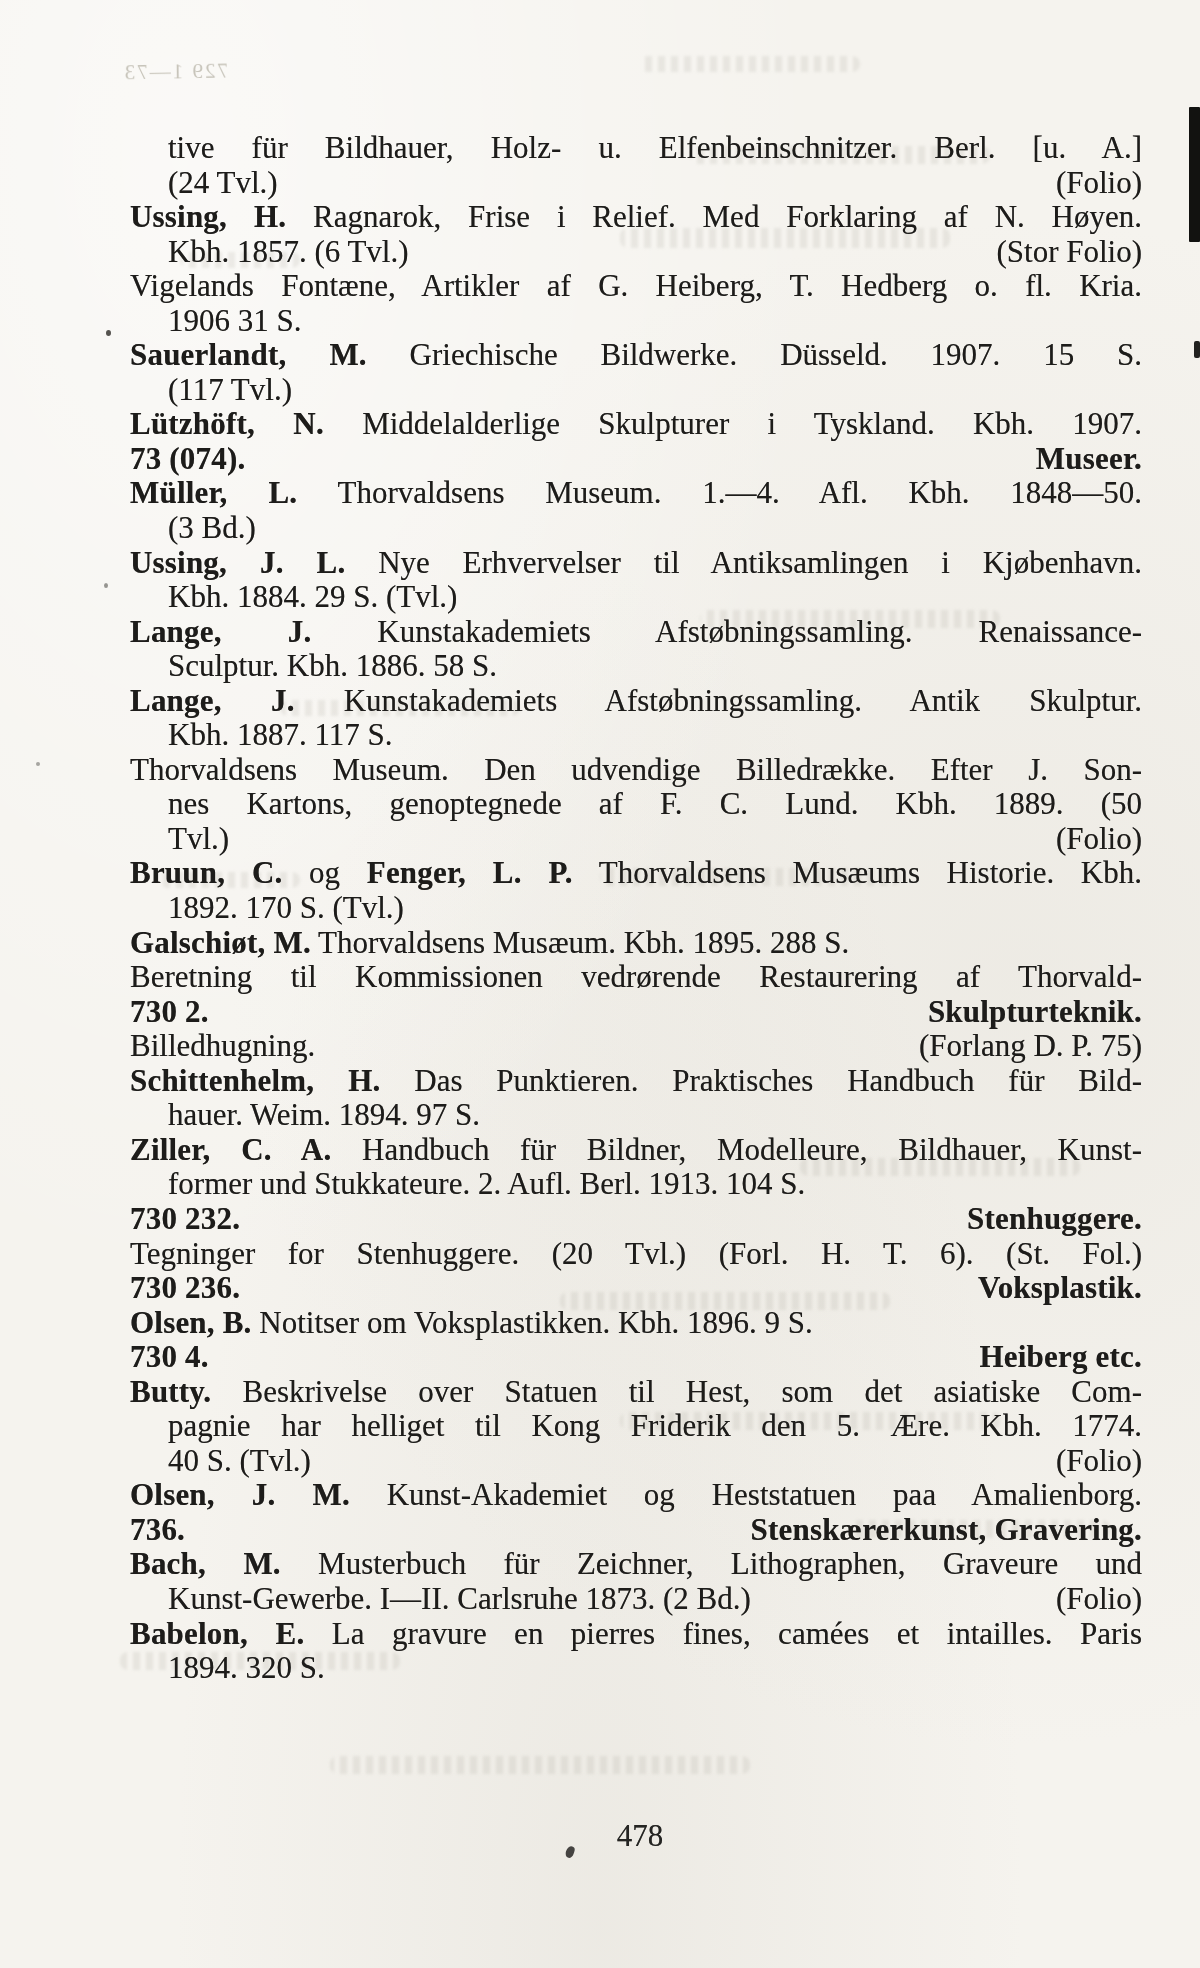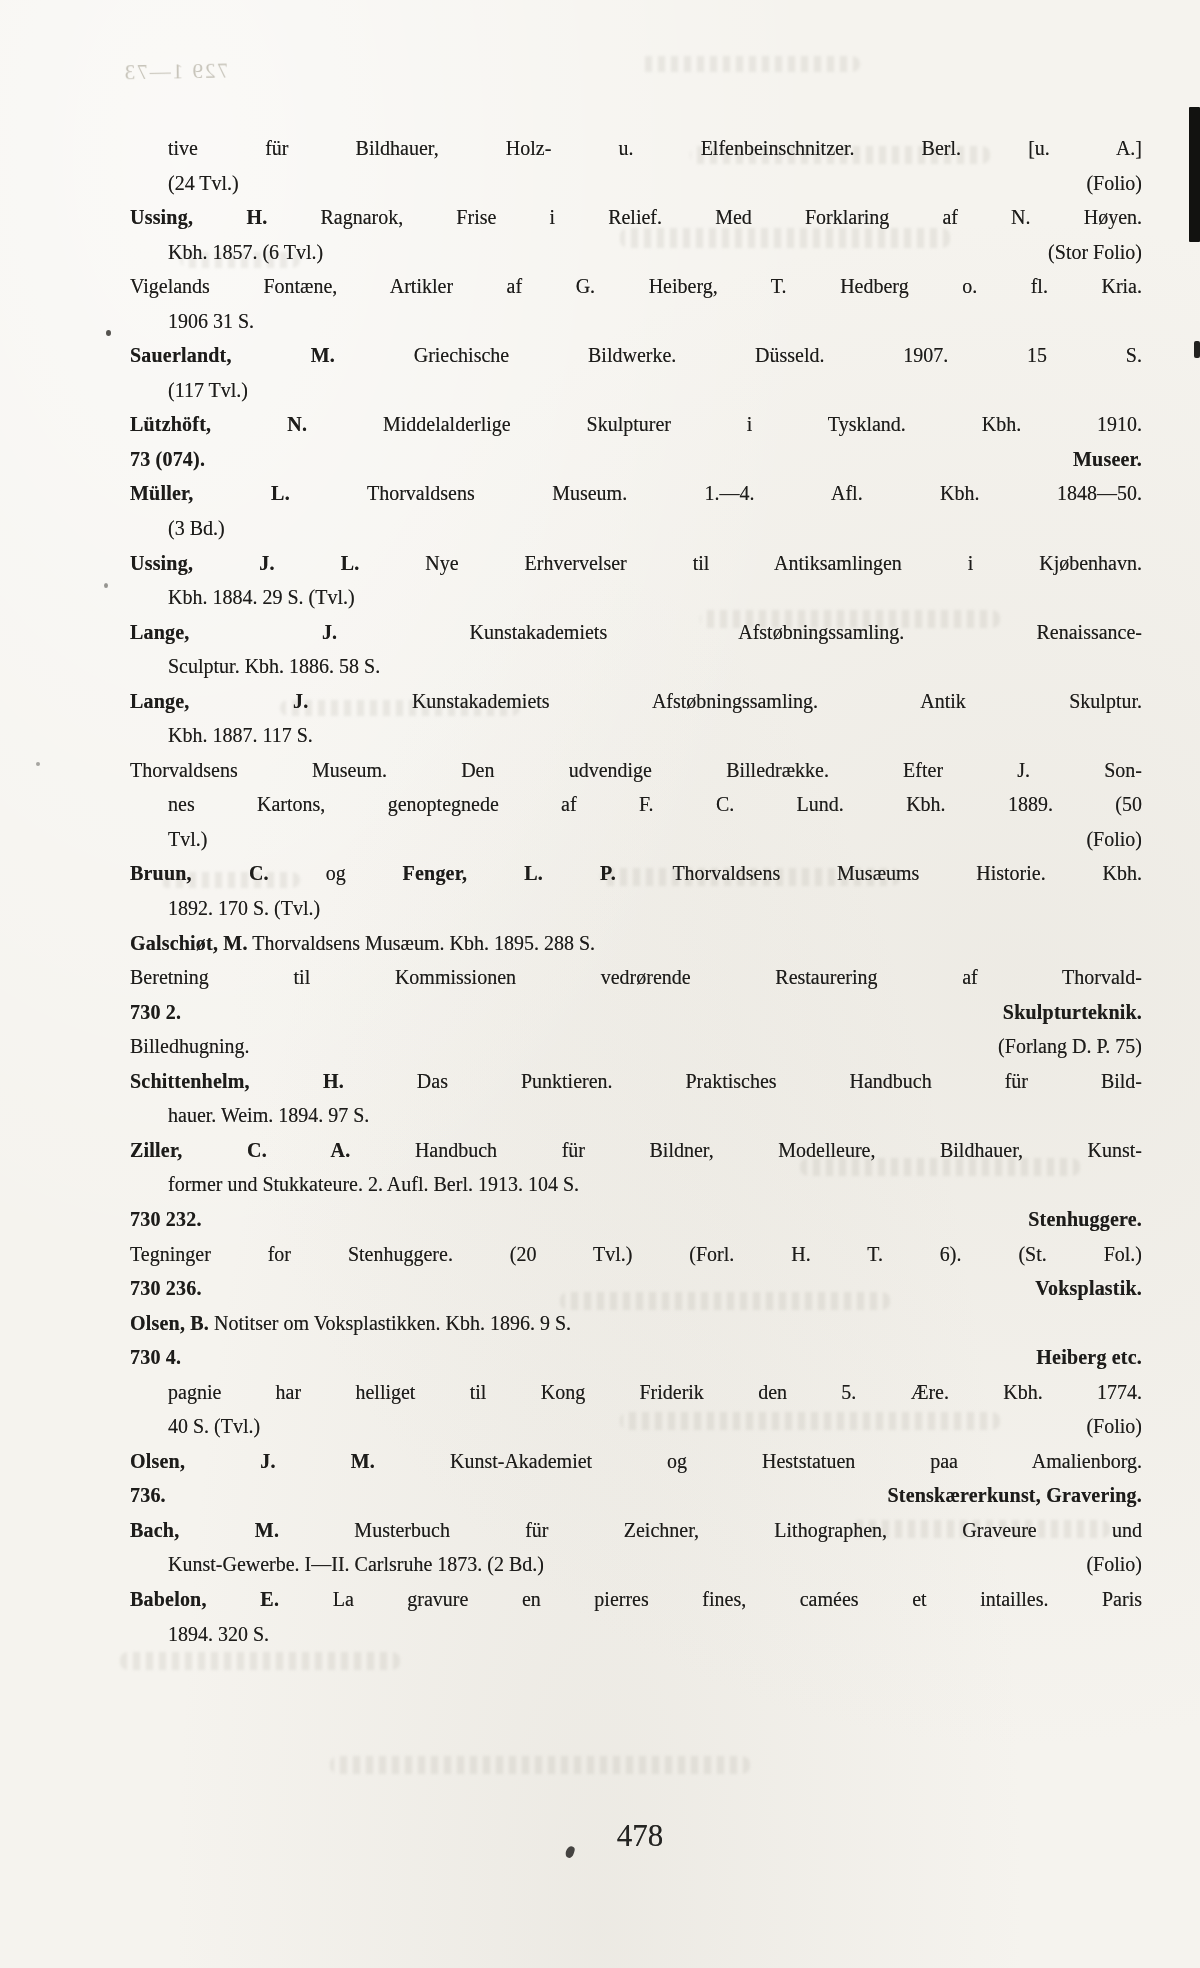"tive für Bildhauer, Holz- u." .line { font-size: 20px -> 31px }
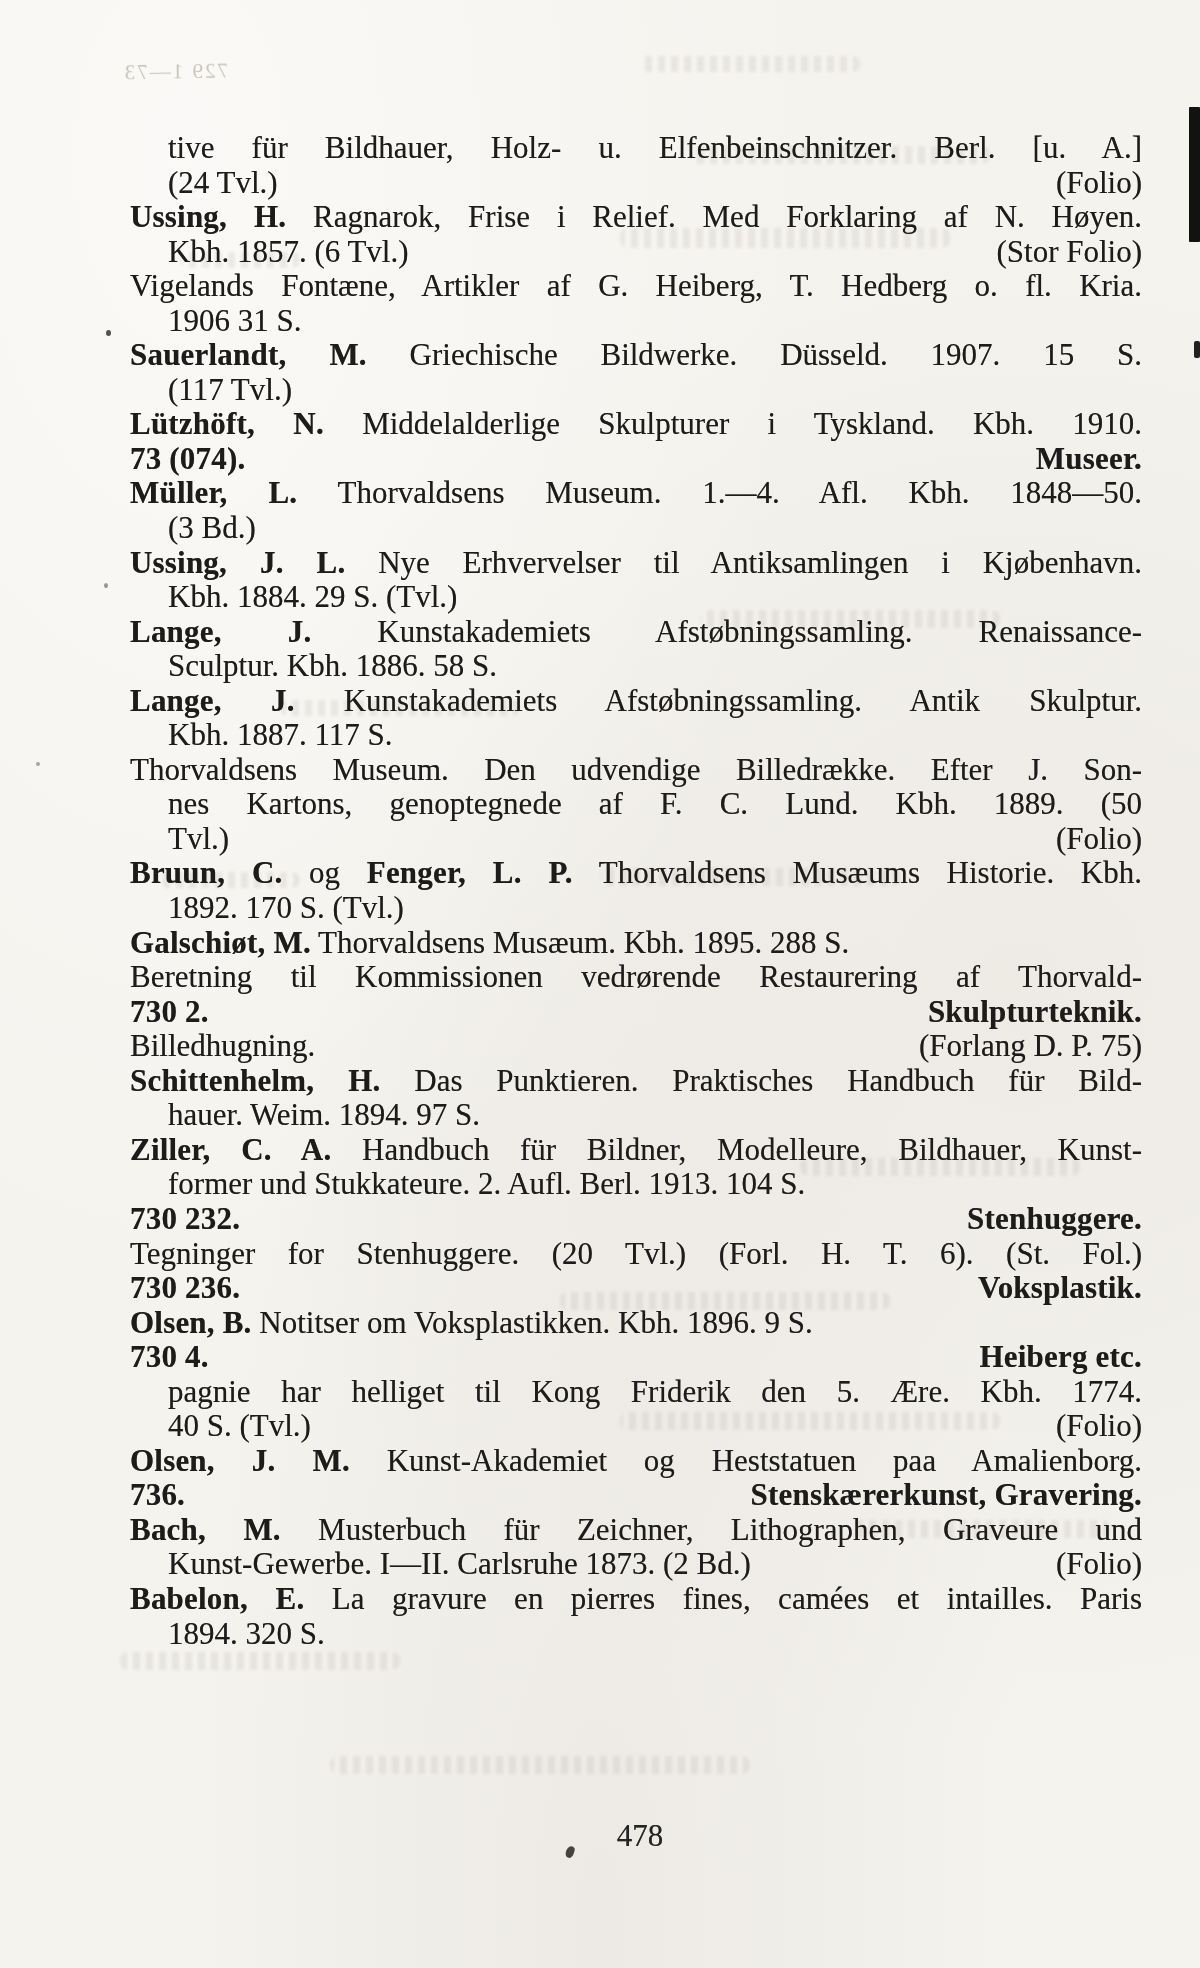"Middelalderlige Skulpturer i Tyskland." span.r { text: 1910 -> 1907 }
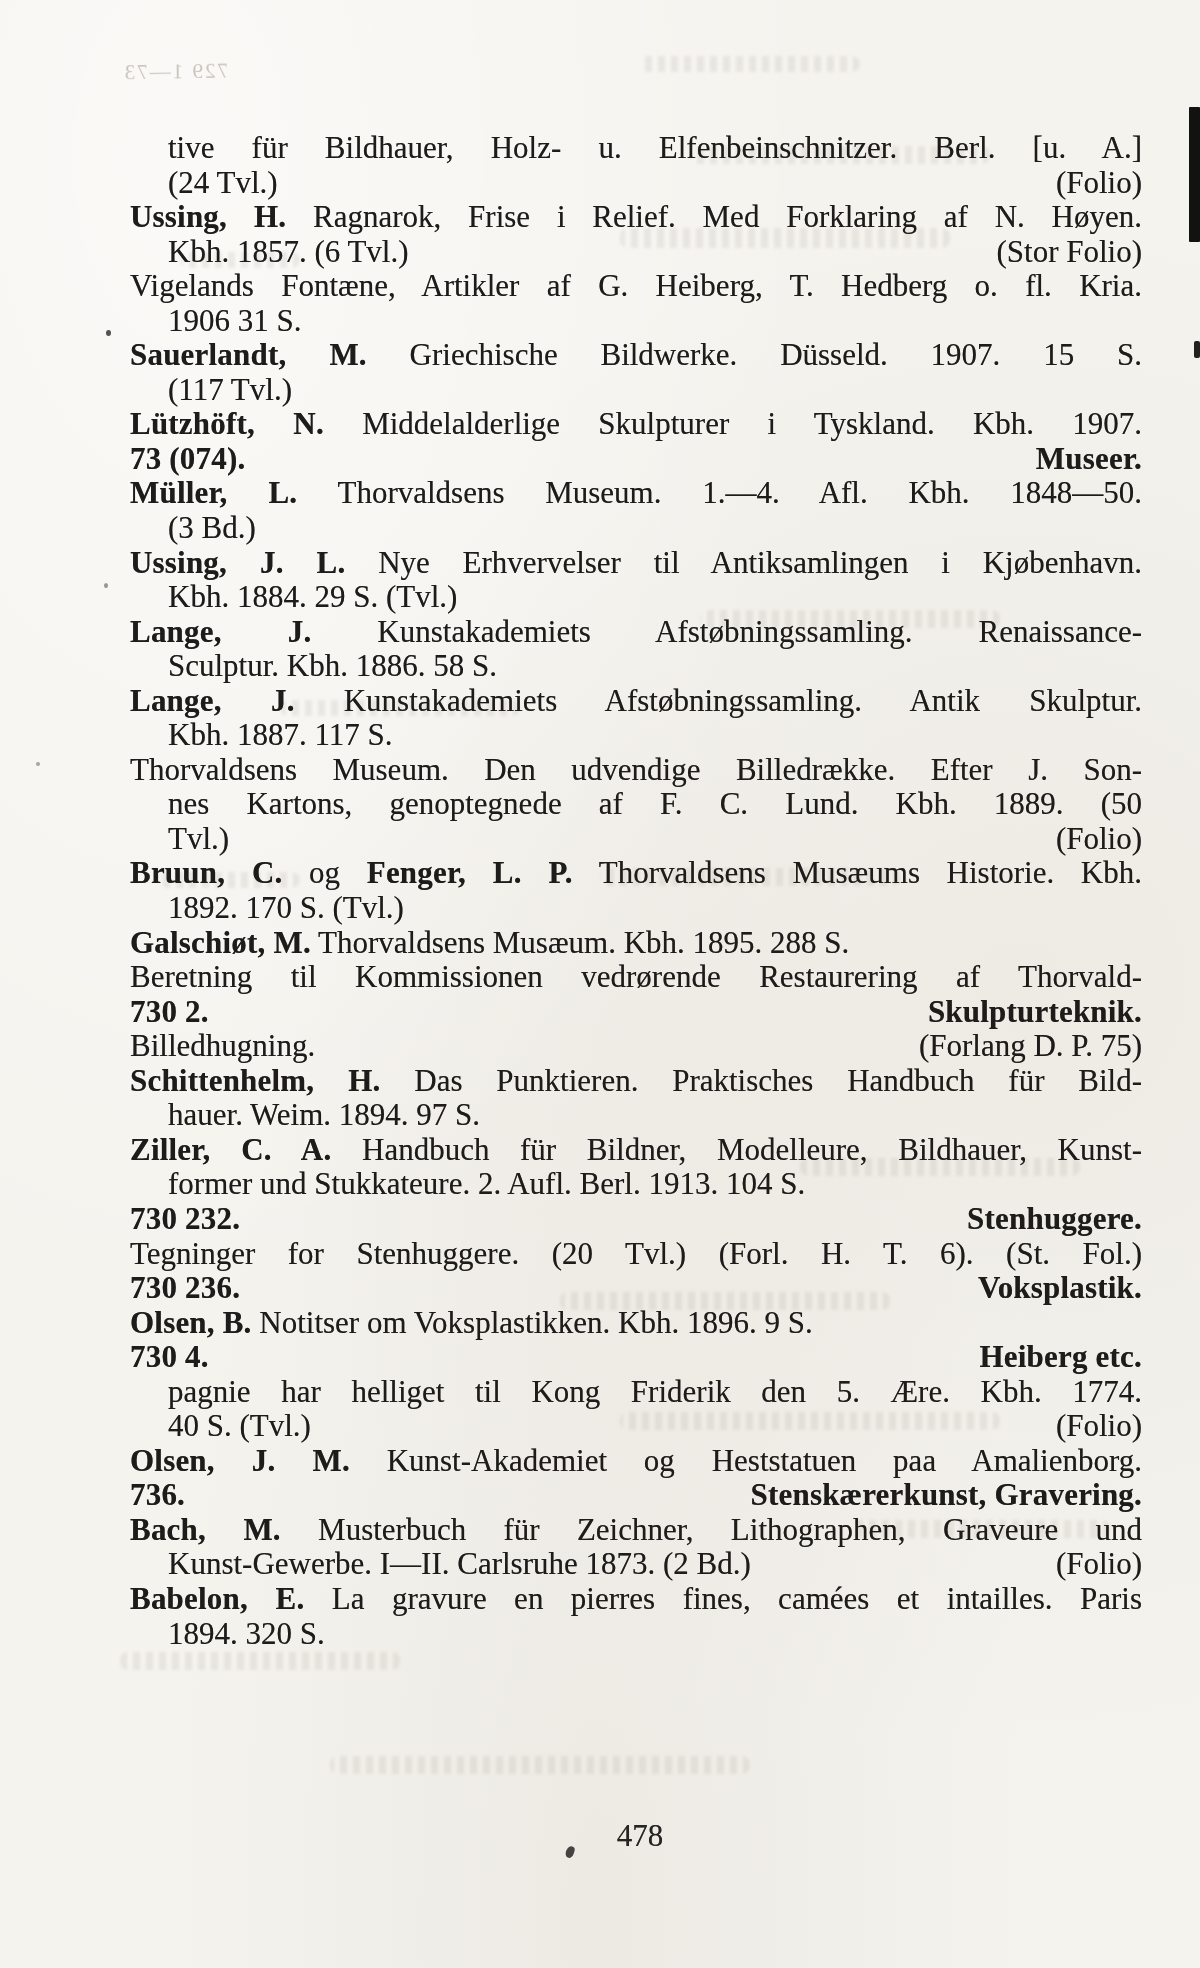"Butty. Beskrivelse over Statuen til" div.line { html: none -> <div><span>Butty.</span><span> Beskrivelse over Statuen til Hest, som det asiatiske Com-</span></div> }
